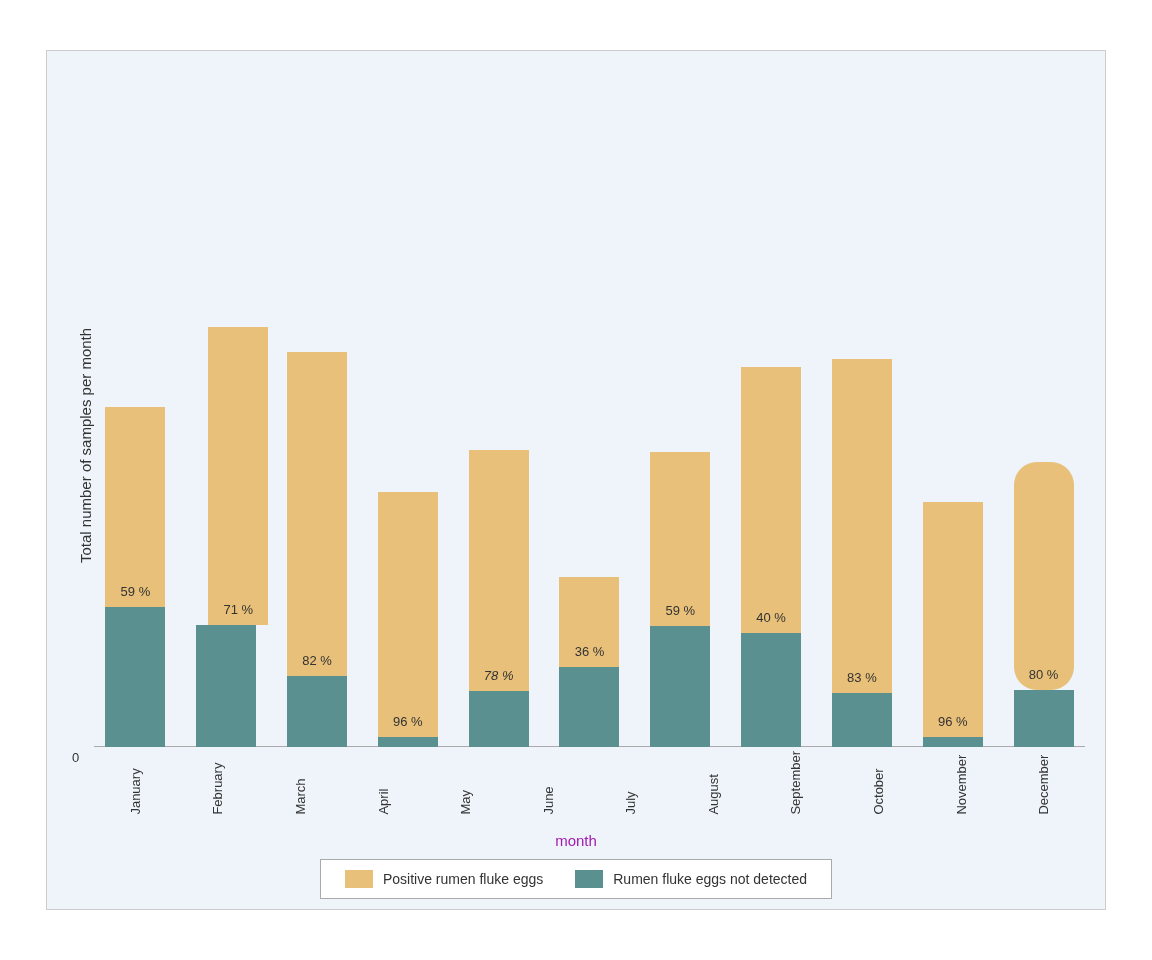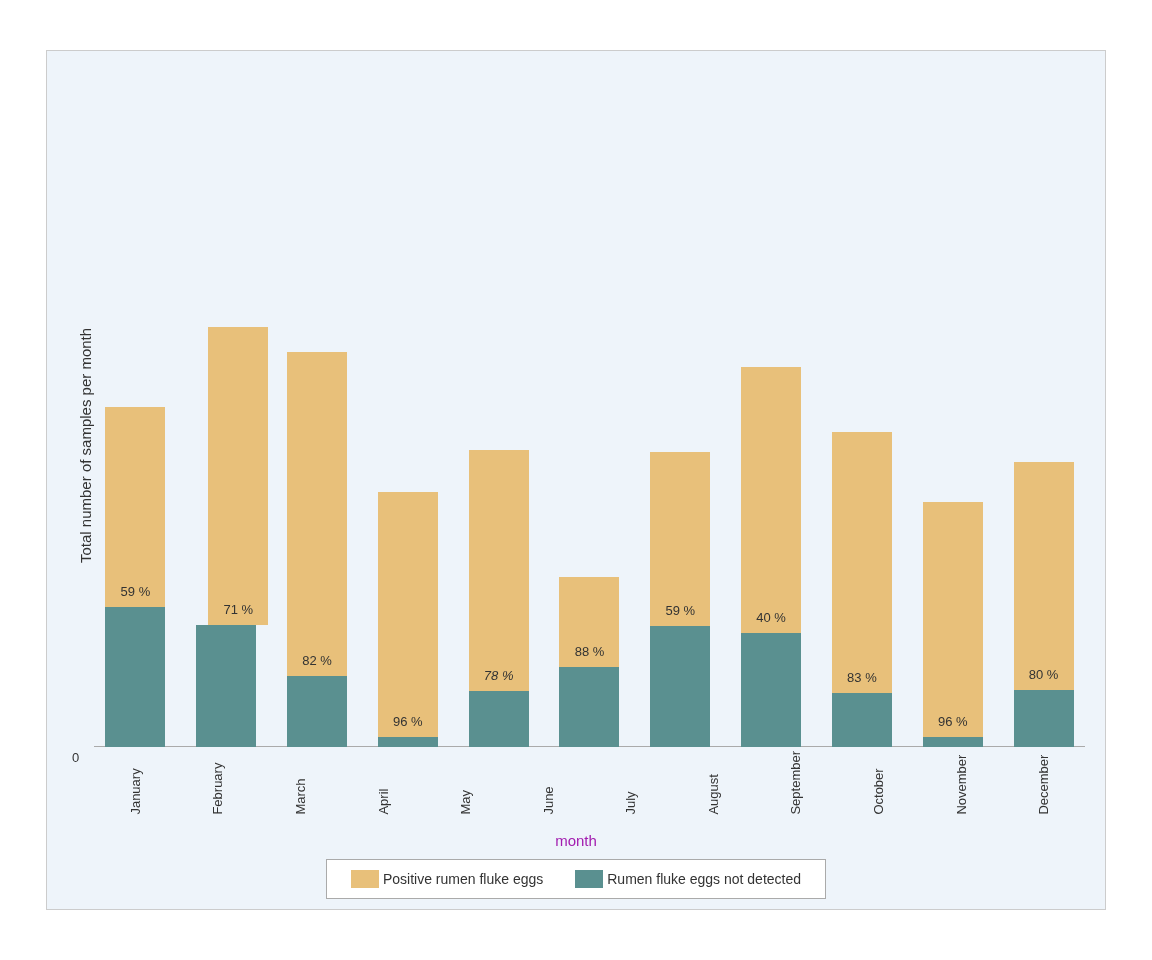"88 %" span.bar-label { text: 88 -> 36 }
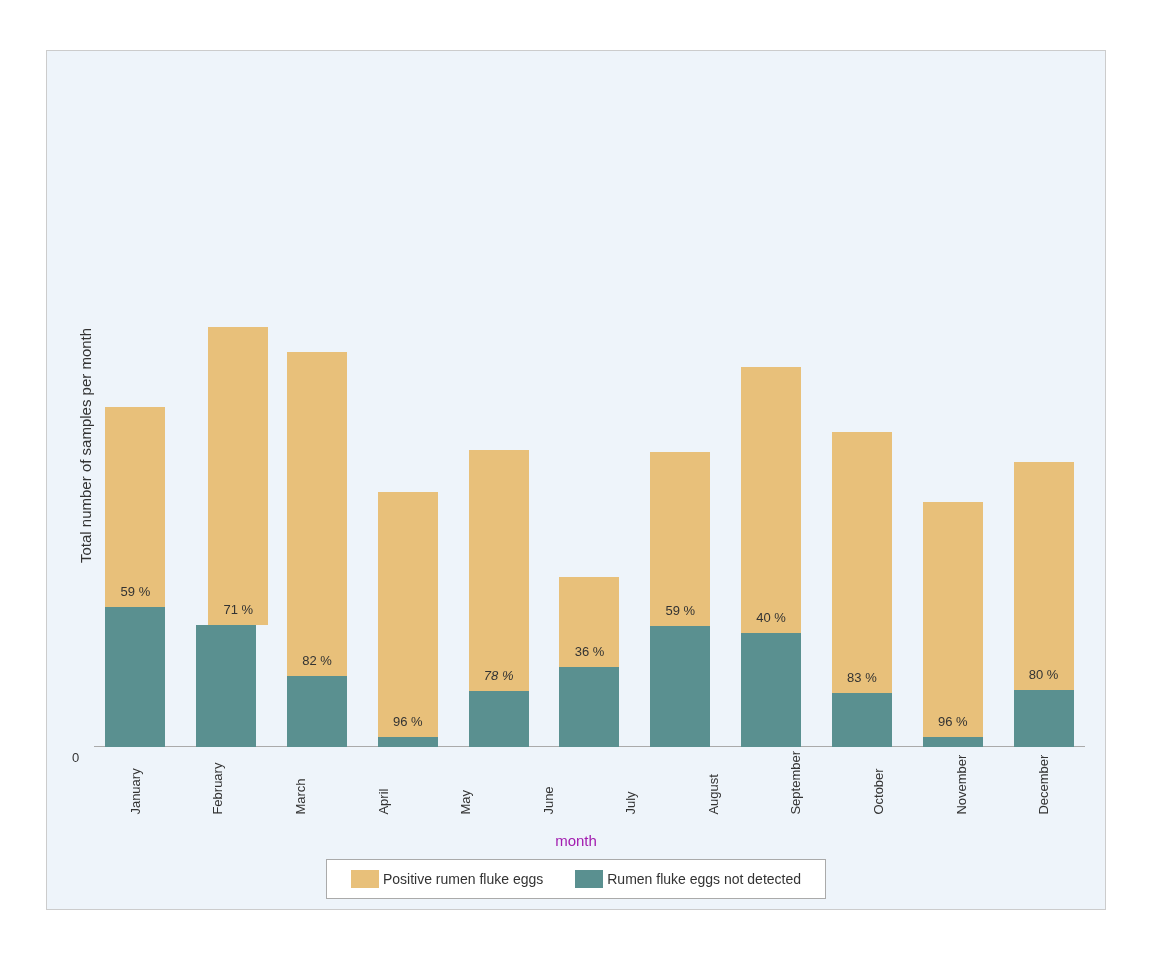"83 %" div.bar-positive { height: 261px -> 334px }
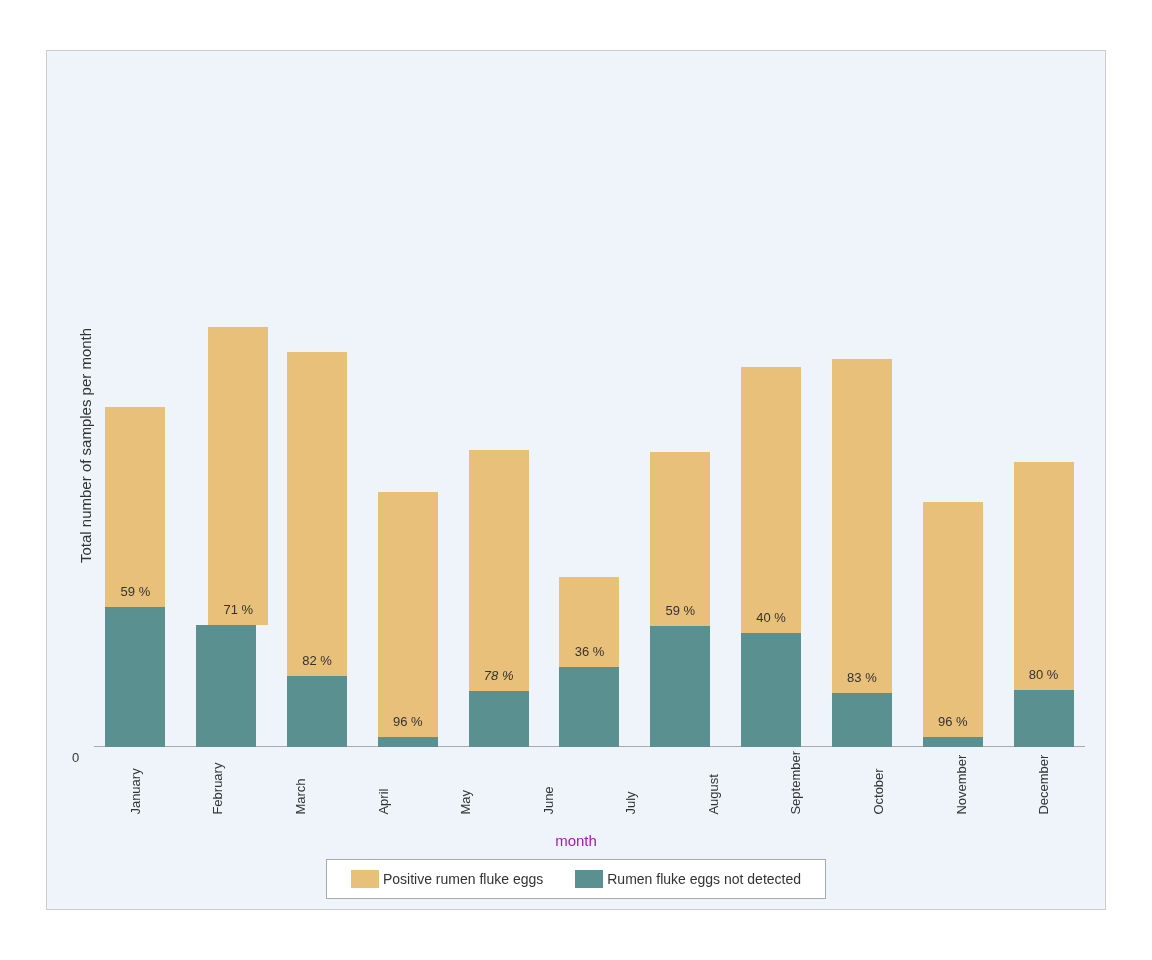"80 %" div.bar-positive { border-radius: none -> 23px }
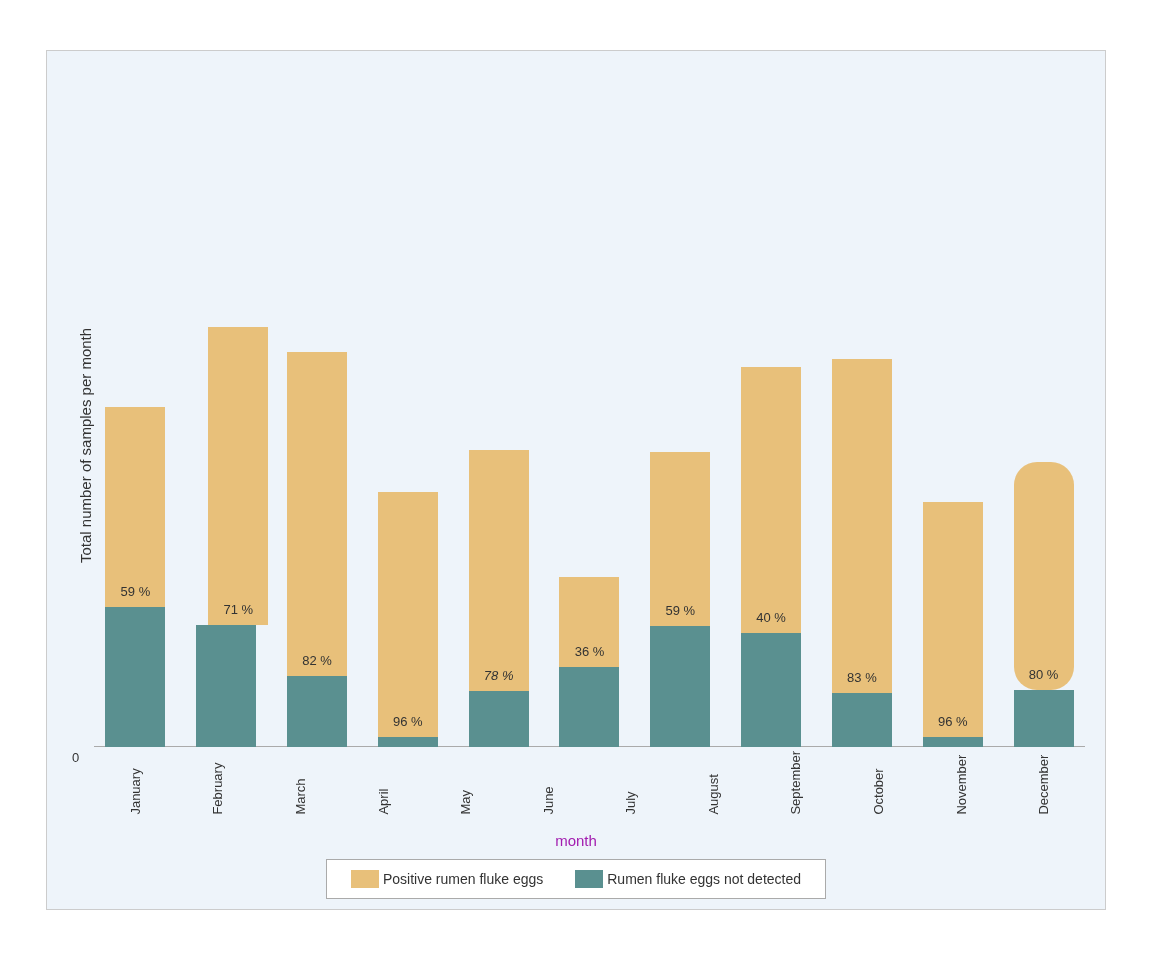"Positive rumen fluke eggs" .legend-item { gap: 4px -> 10px }
